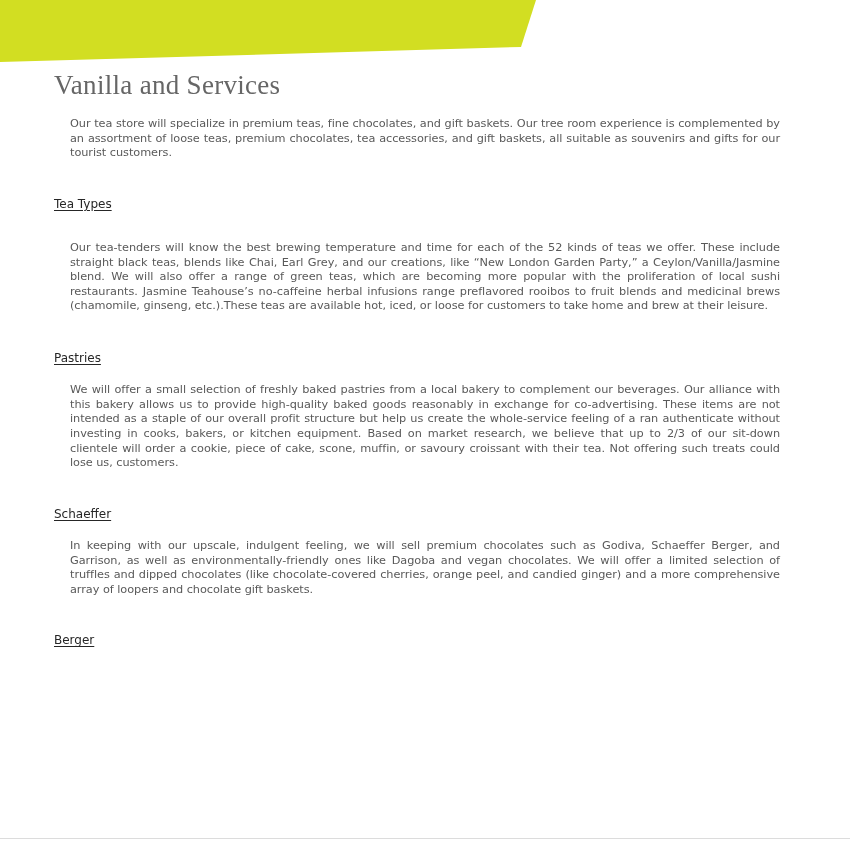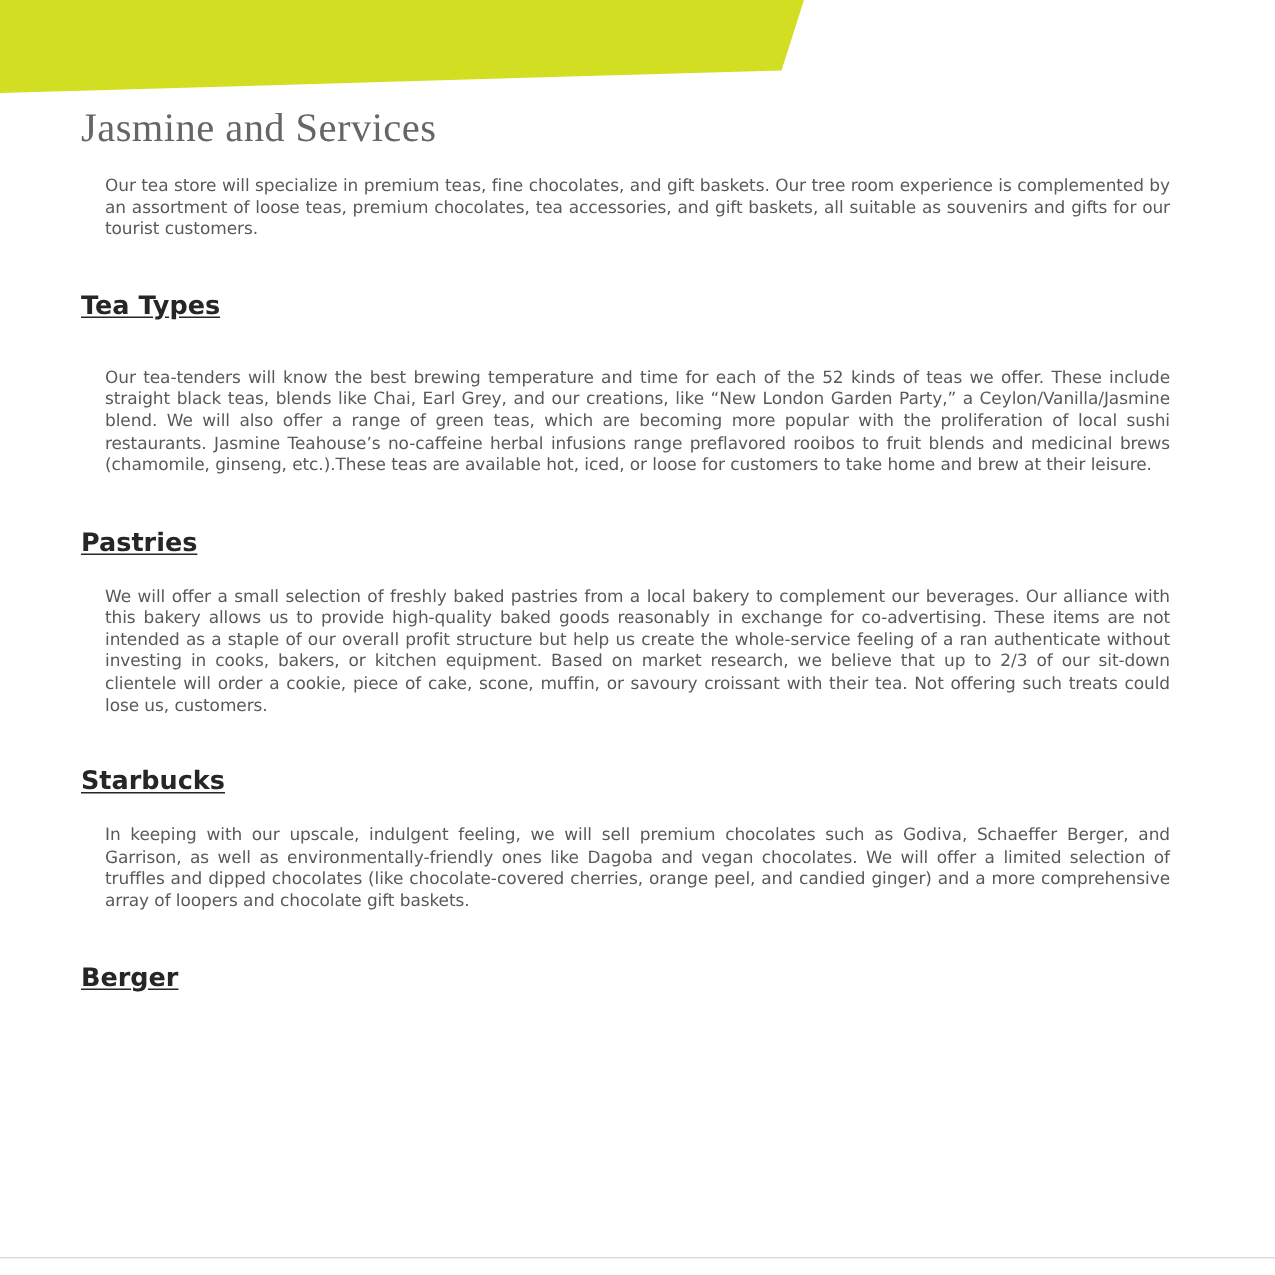"Jasmine and Services" h1.doc-title { text: Jasmine -> Vanilla }
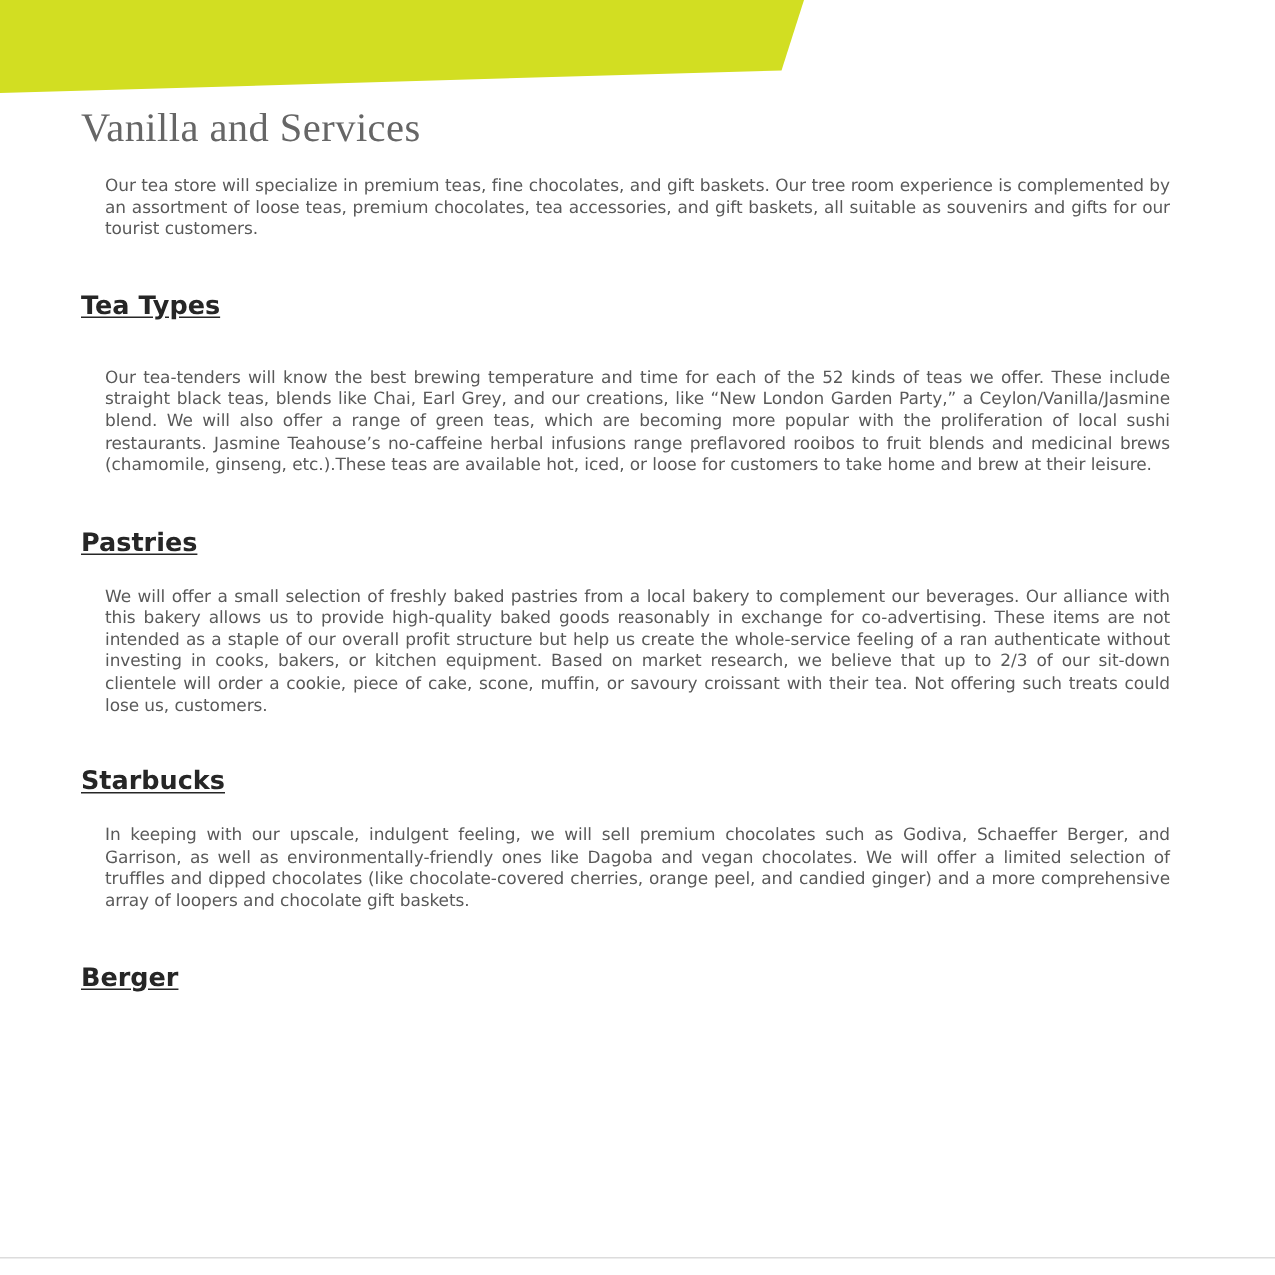"Tea Types" .section-heading { font-size: 17px -> 12px; font-weight: 700 -> 400 }
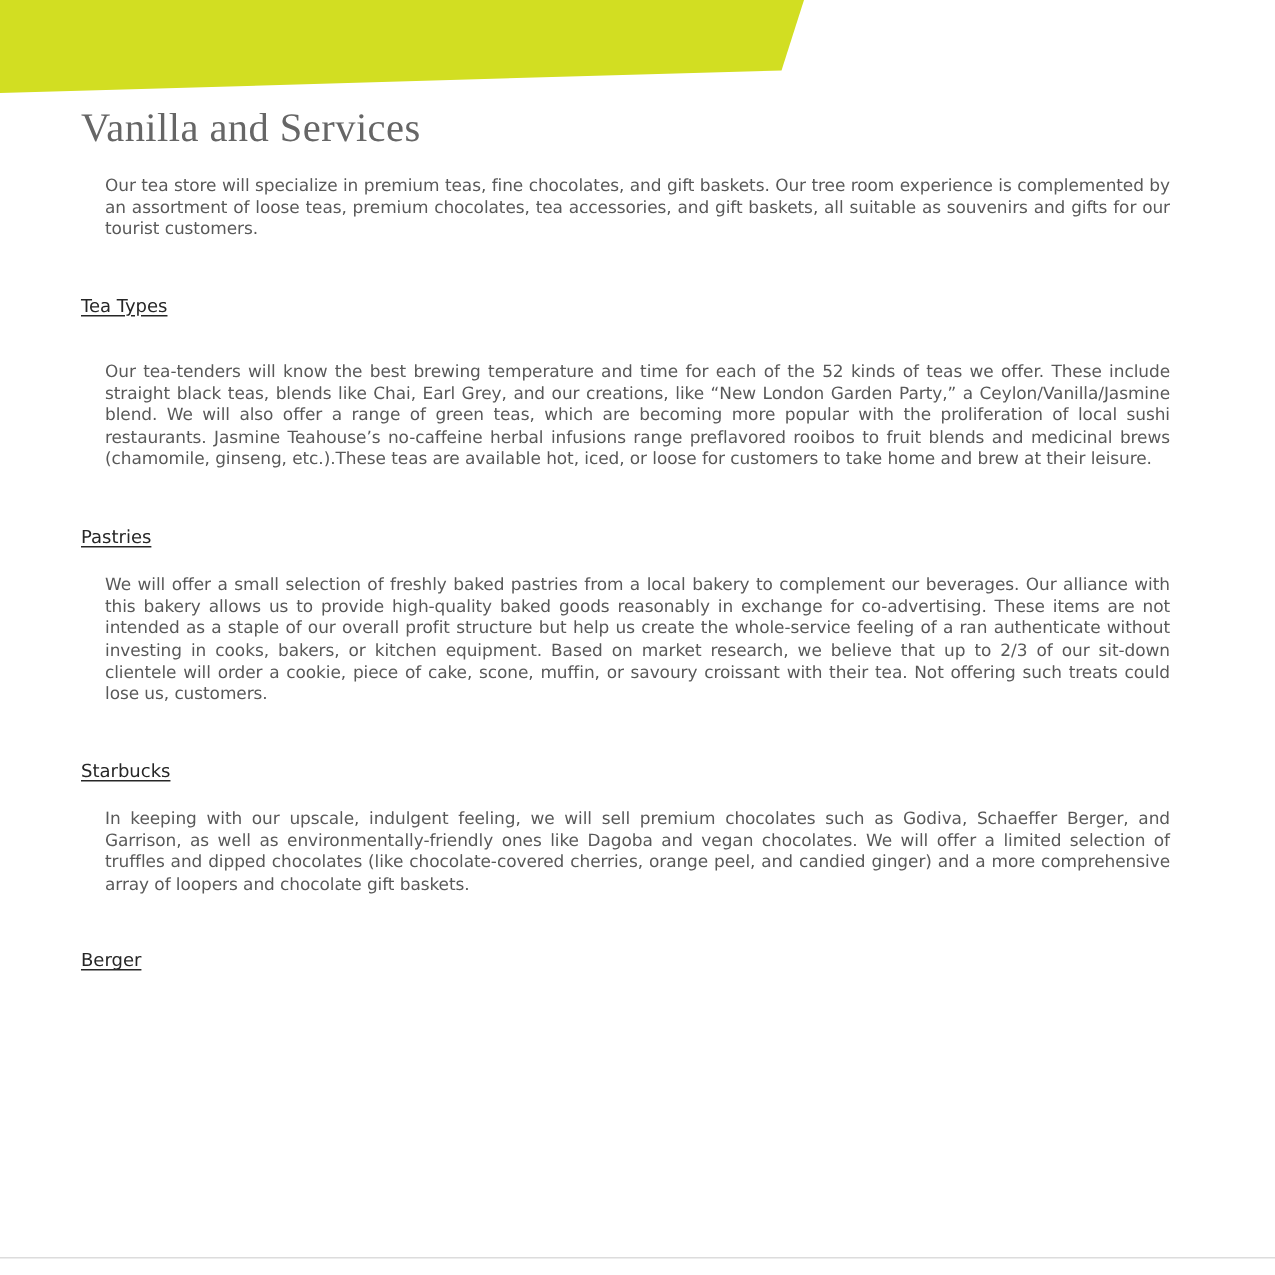"Starbucks" div.section-heading { text: Starbucks -> Schaeffer }
